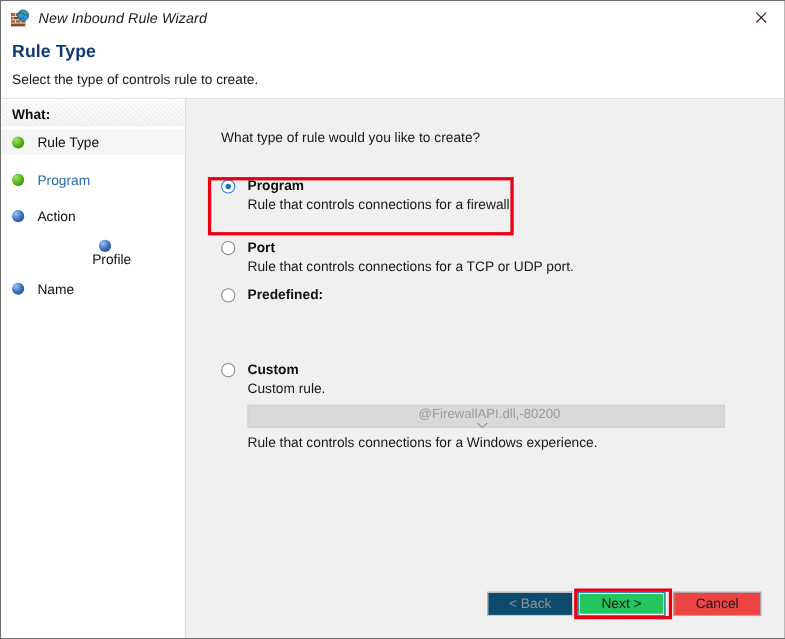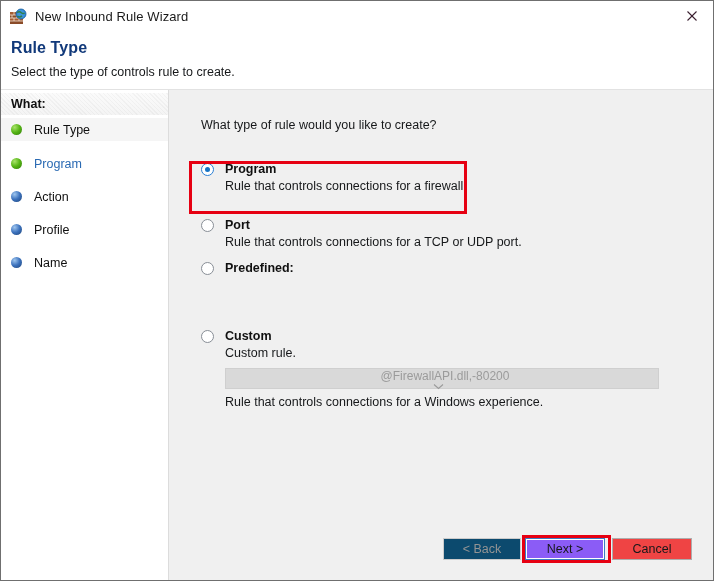"New Inbound Rule Wizard" #title-text { font-style: none -> italic }
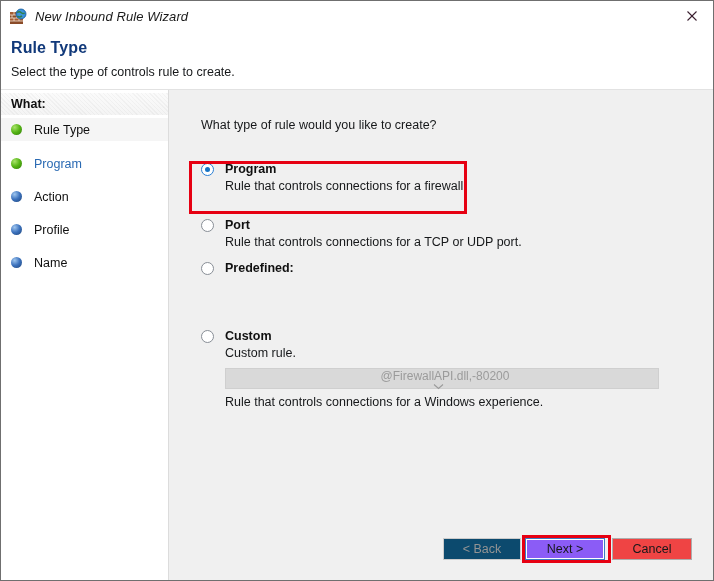"Profile" div.step-row { flex-direction: none -> column }
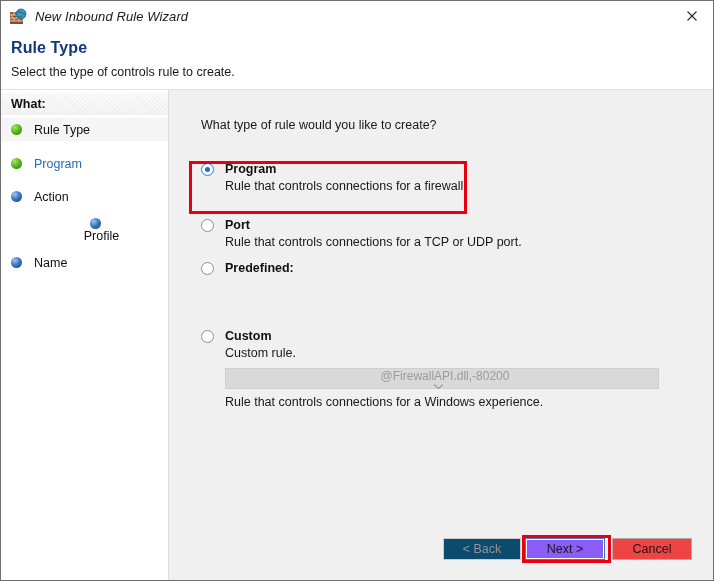"Next >" #btn-next { background: #8b5cf6 -> #22c55e }
